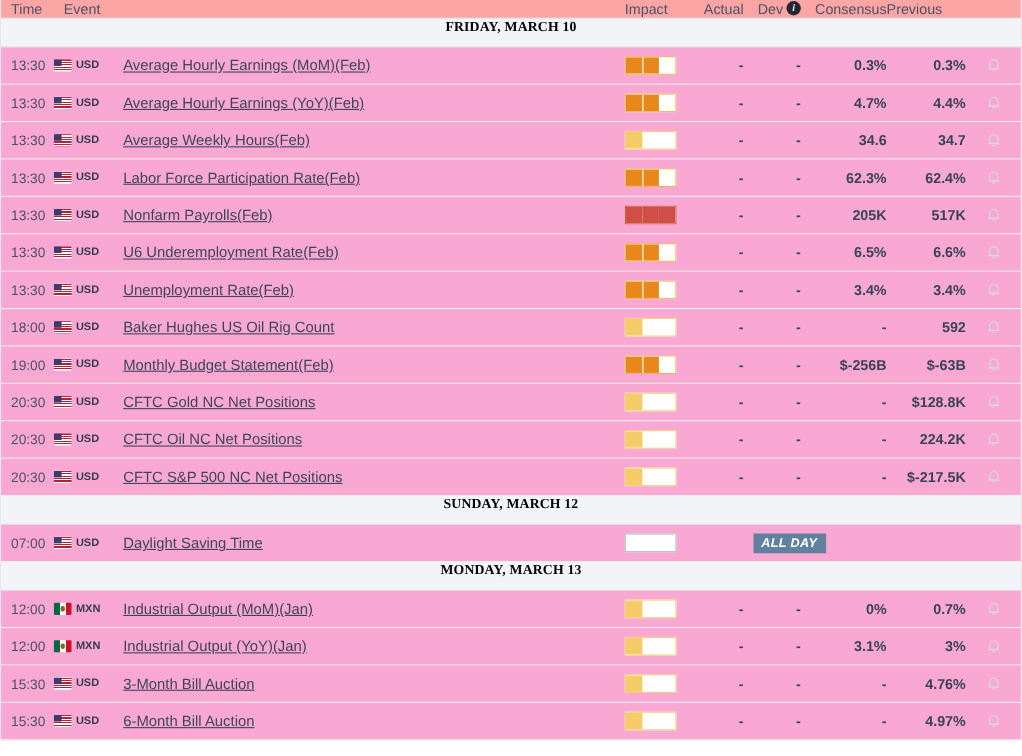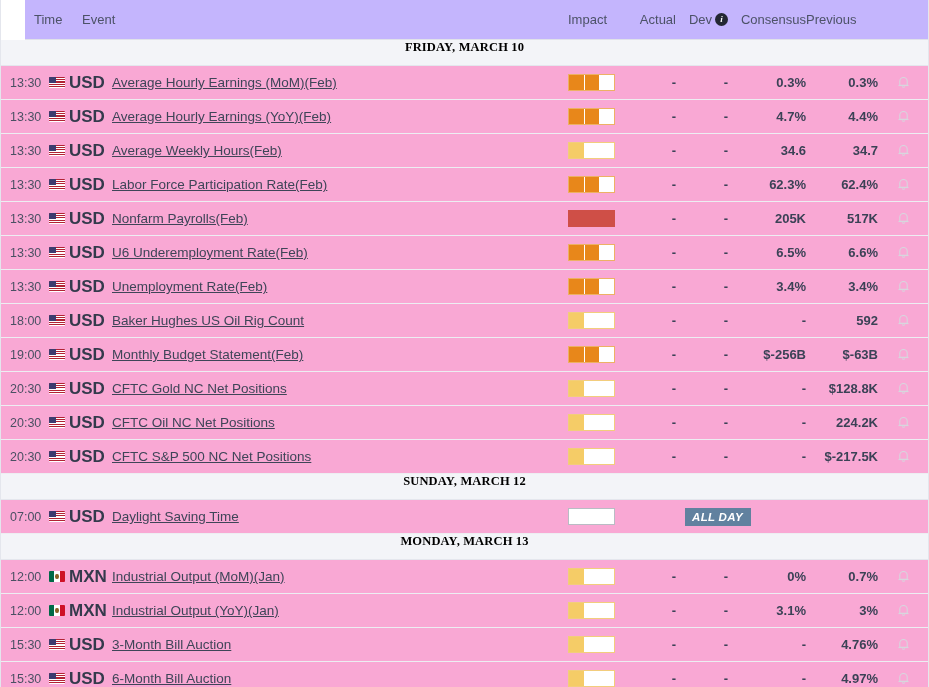"Time" .cal-head { background: #c4b5fd -> #fca5a5; height: 40px -> 17px; margin-left: 24px -> none }
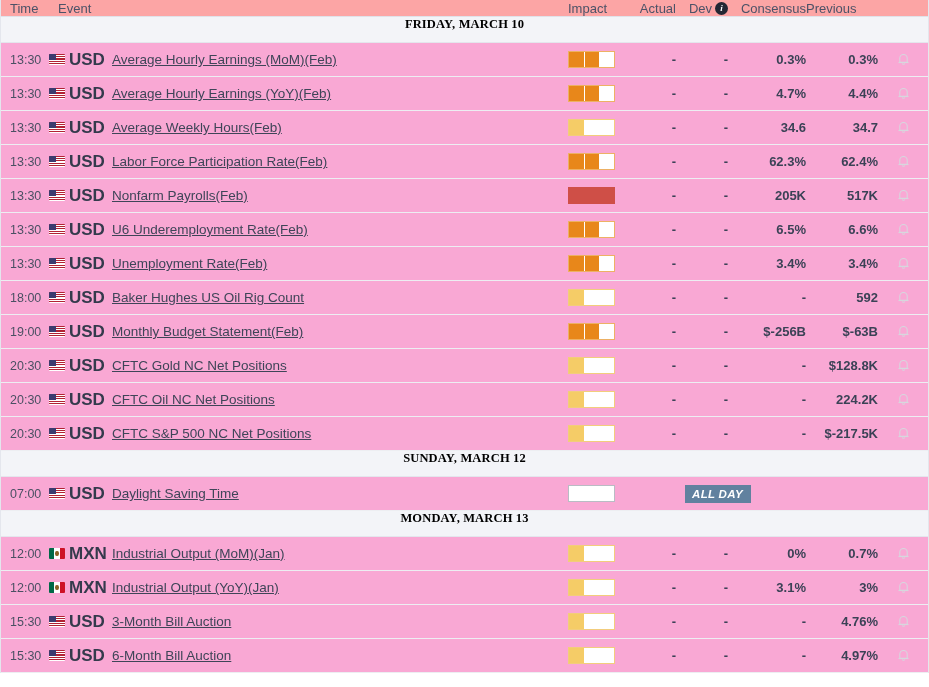"Dev" .cal-head .h-dev { align-items: center -> none }
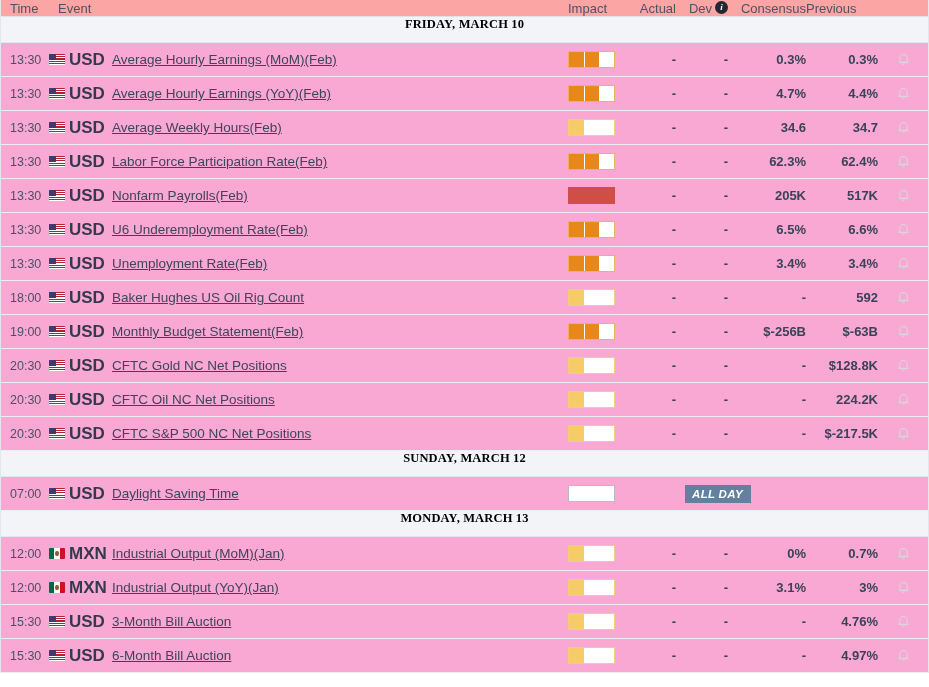"USD" .c-cur { font-size: 17px -> 10px }
